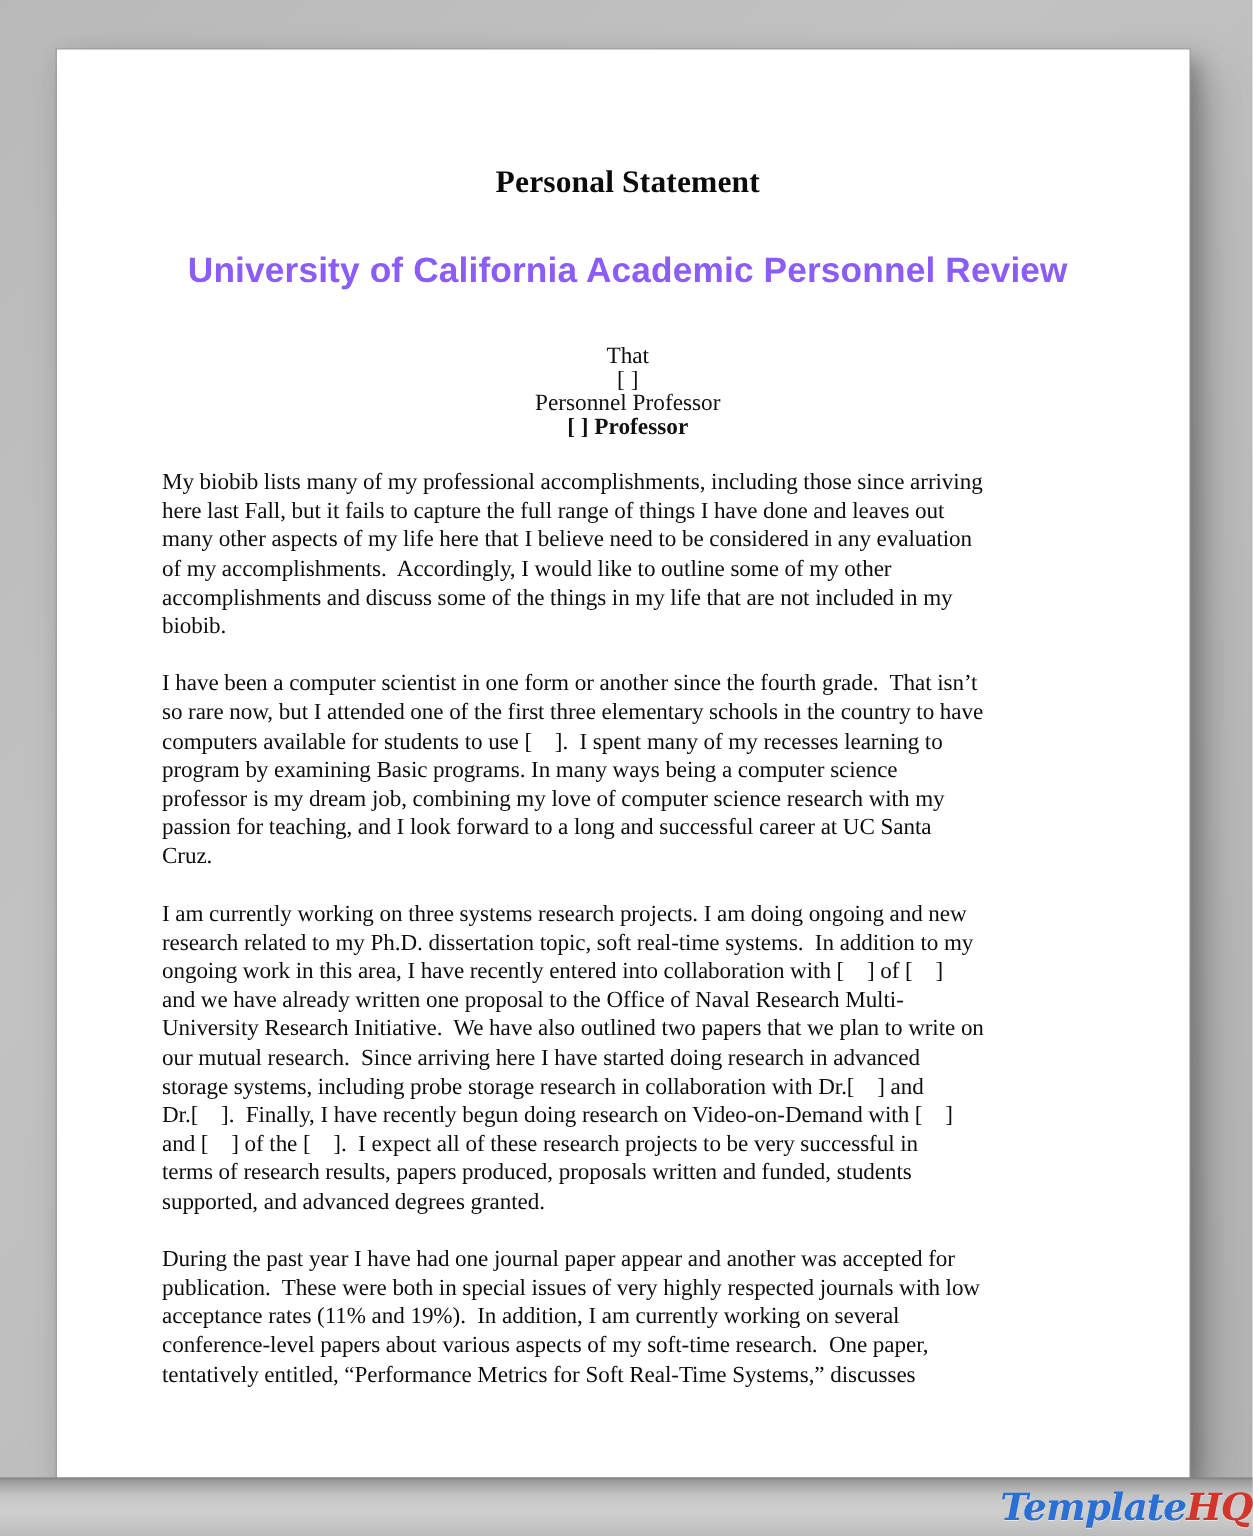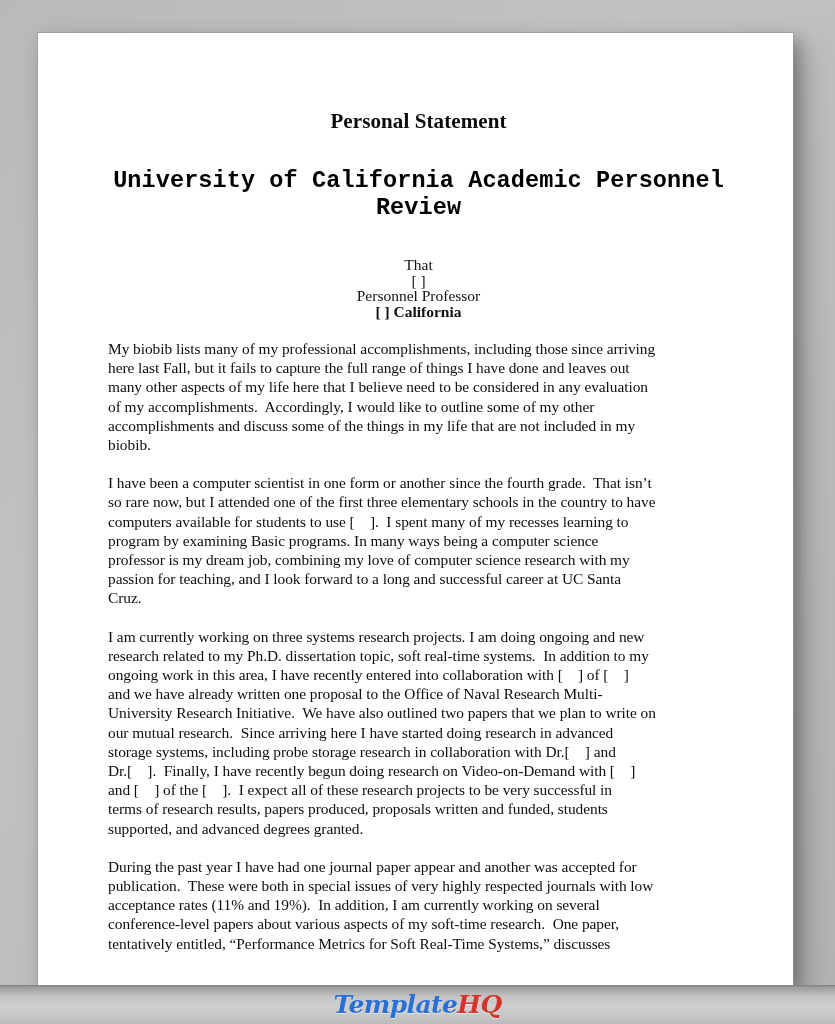"University of California Academic" .doc-subtitle { color: #000000 -> #8b5cf6; font-family: Liberation Mono, monospace -> Liberation Sans, sans-serif }
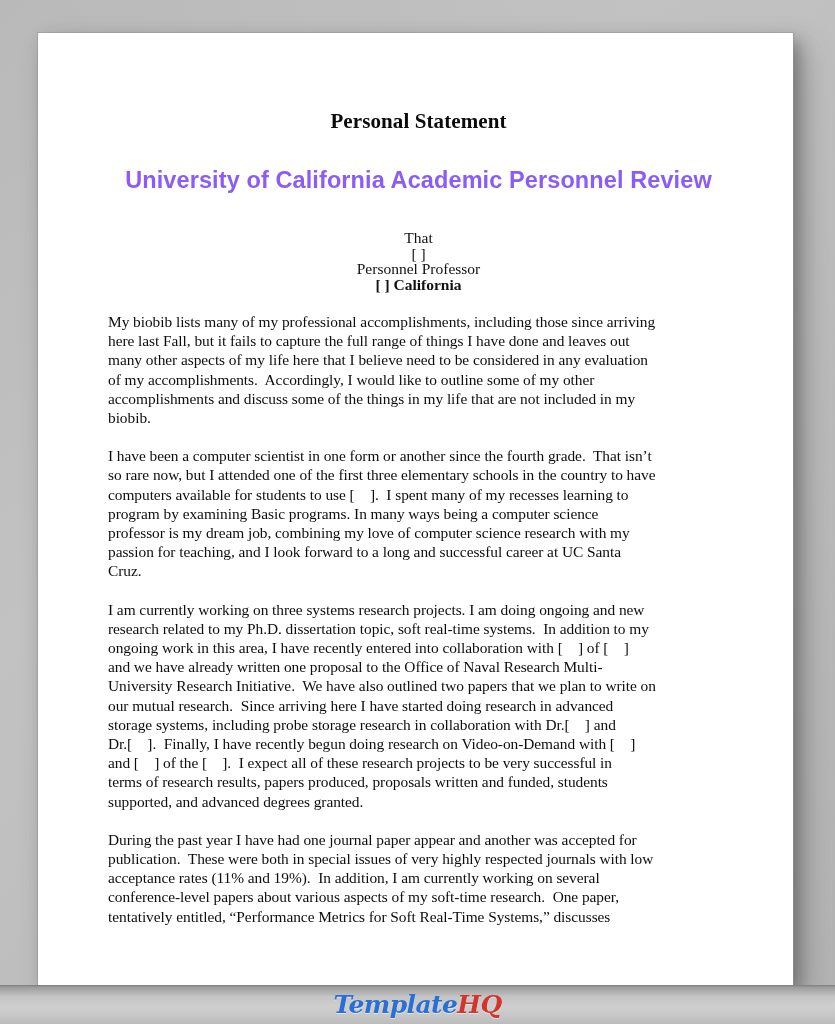"[ ] California" div.cb-line { text: California -> Professor }
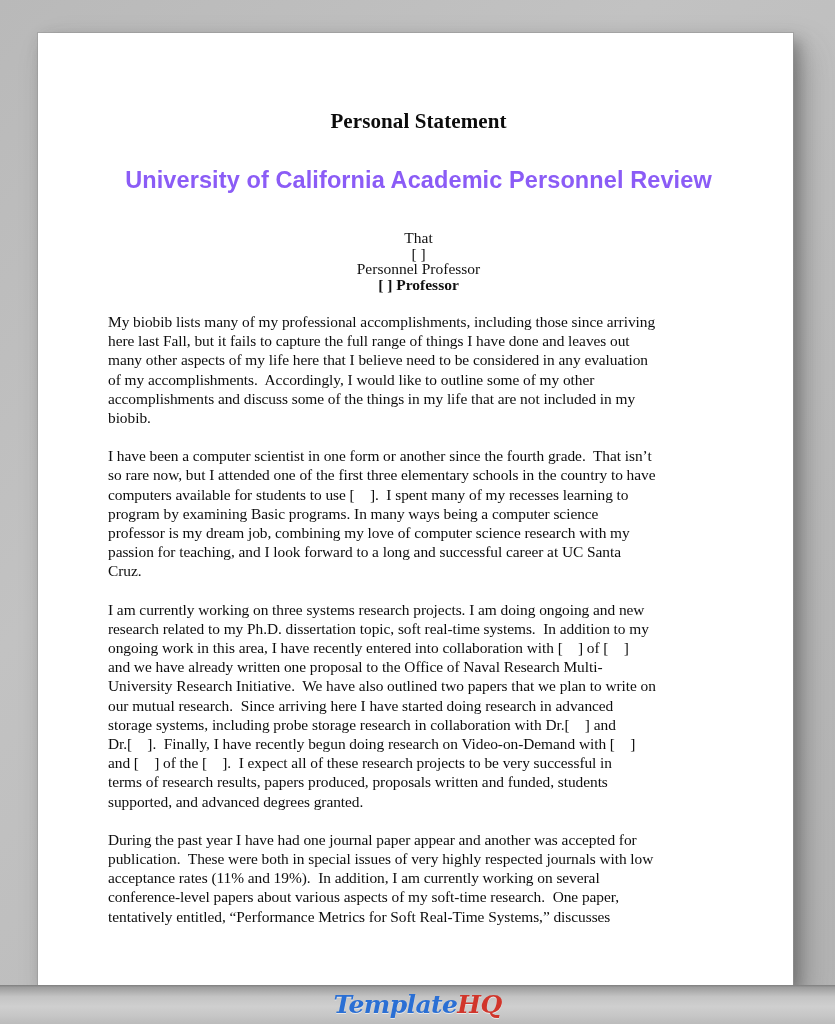"TemplateHQ" #watermark { justify-content: center -> flex-end }
